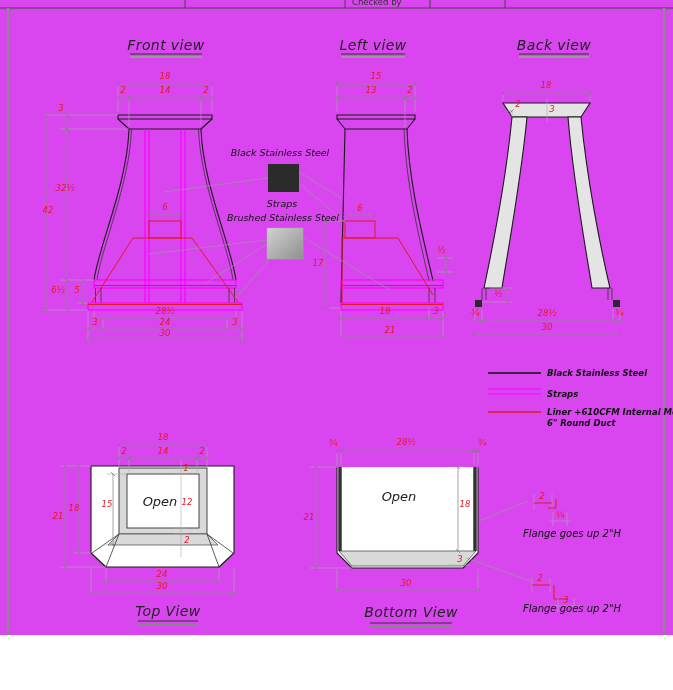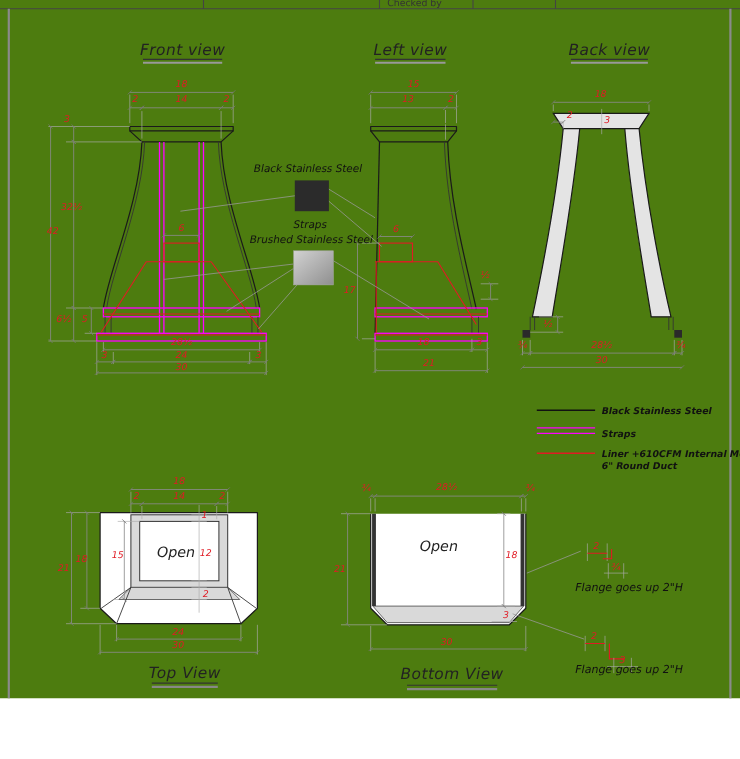"Checked by" #page { background: #4d7c0f -> #d946ef }
